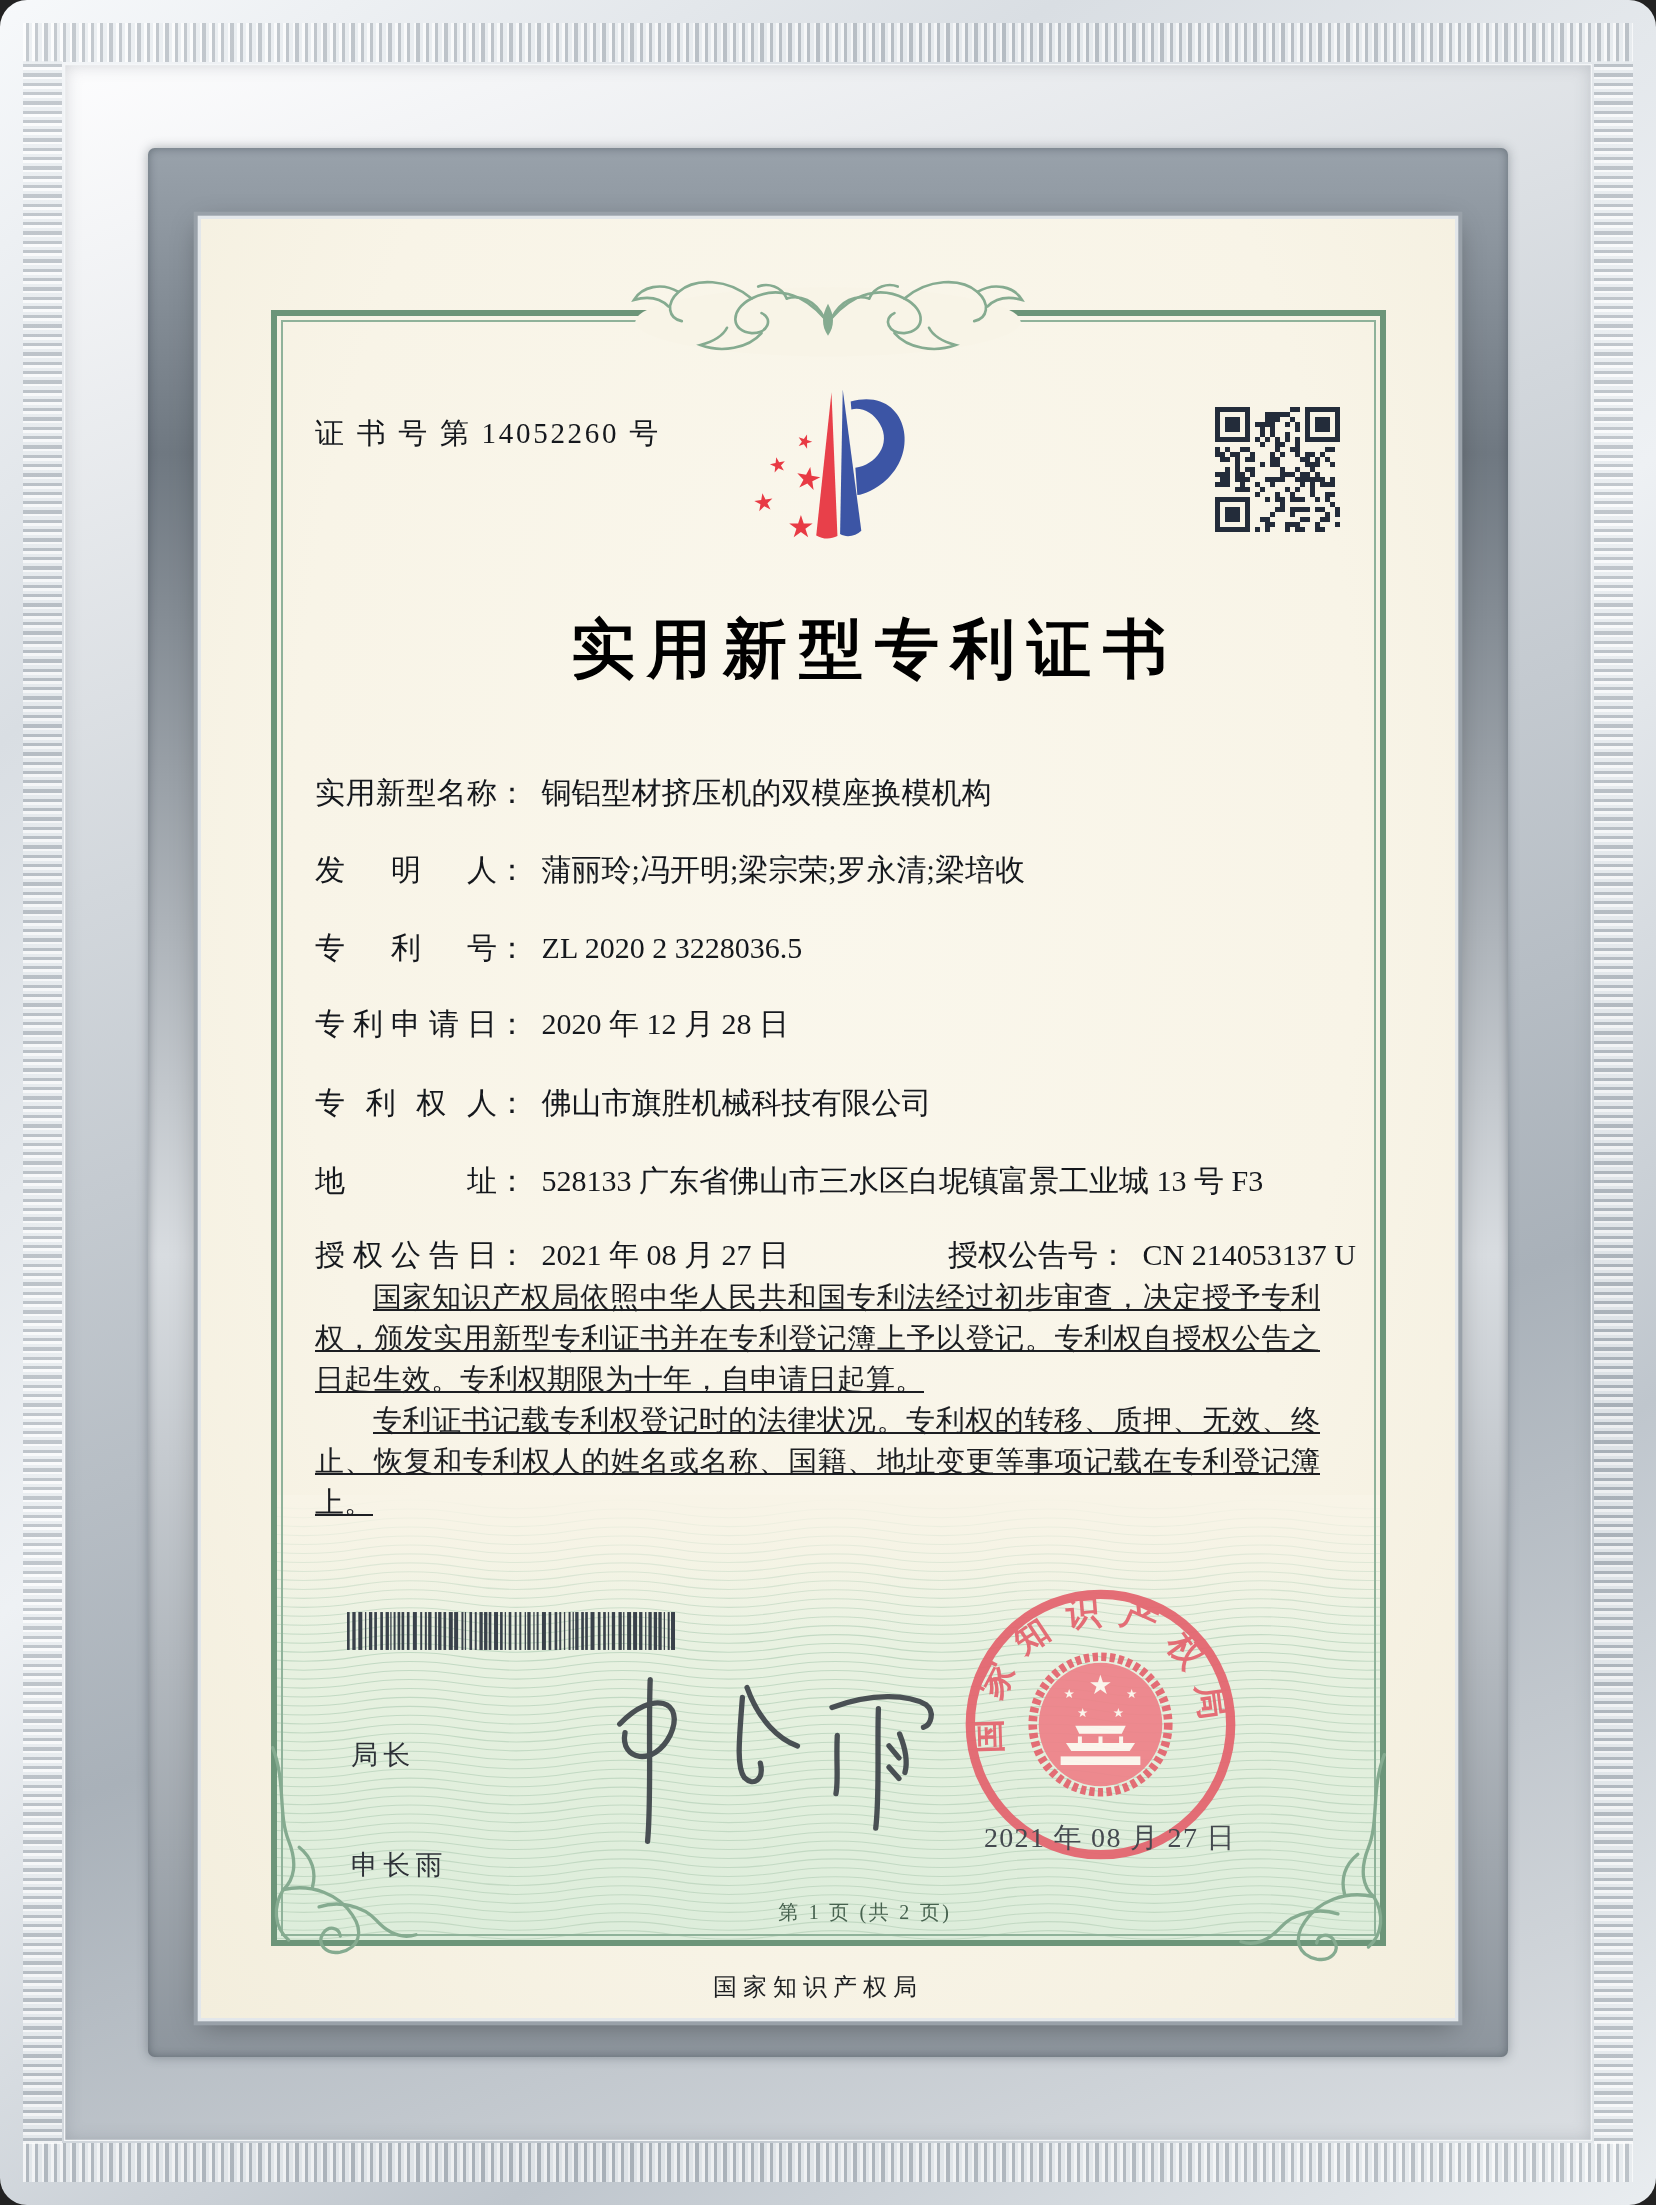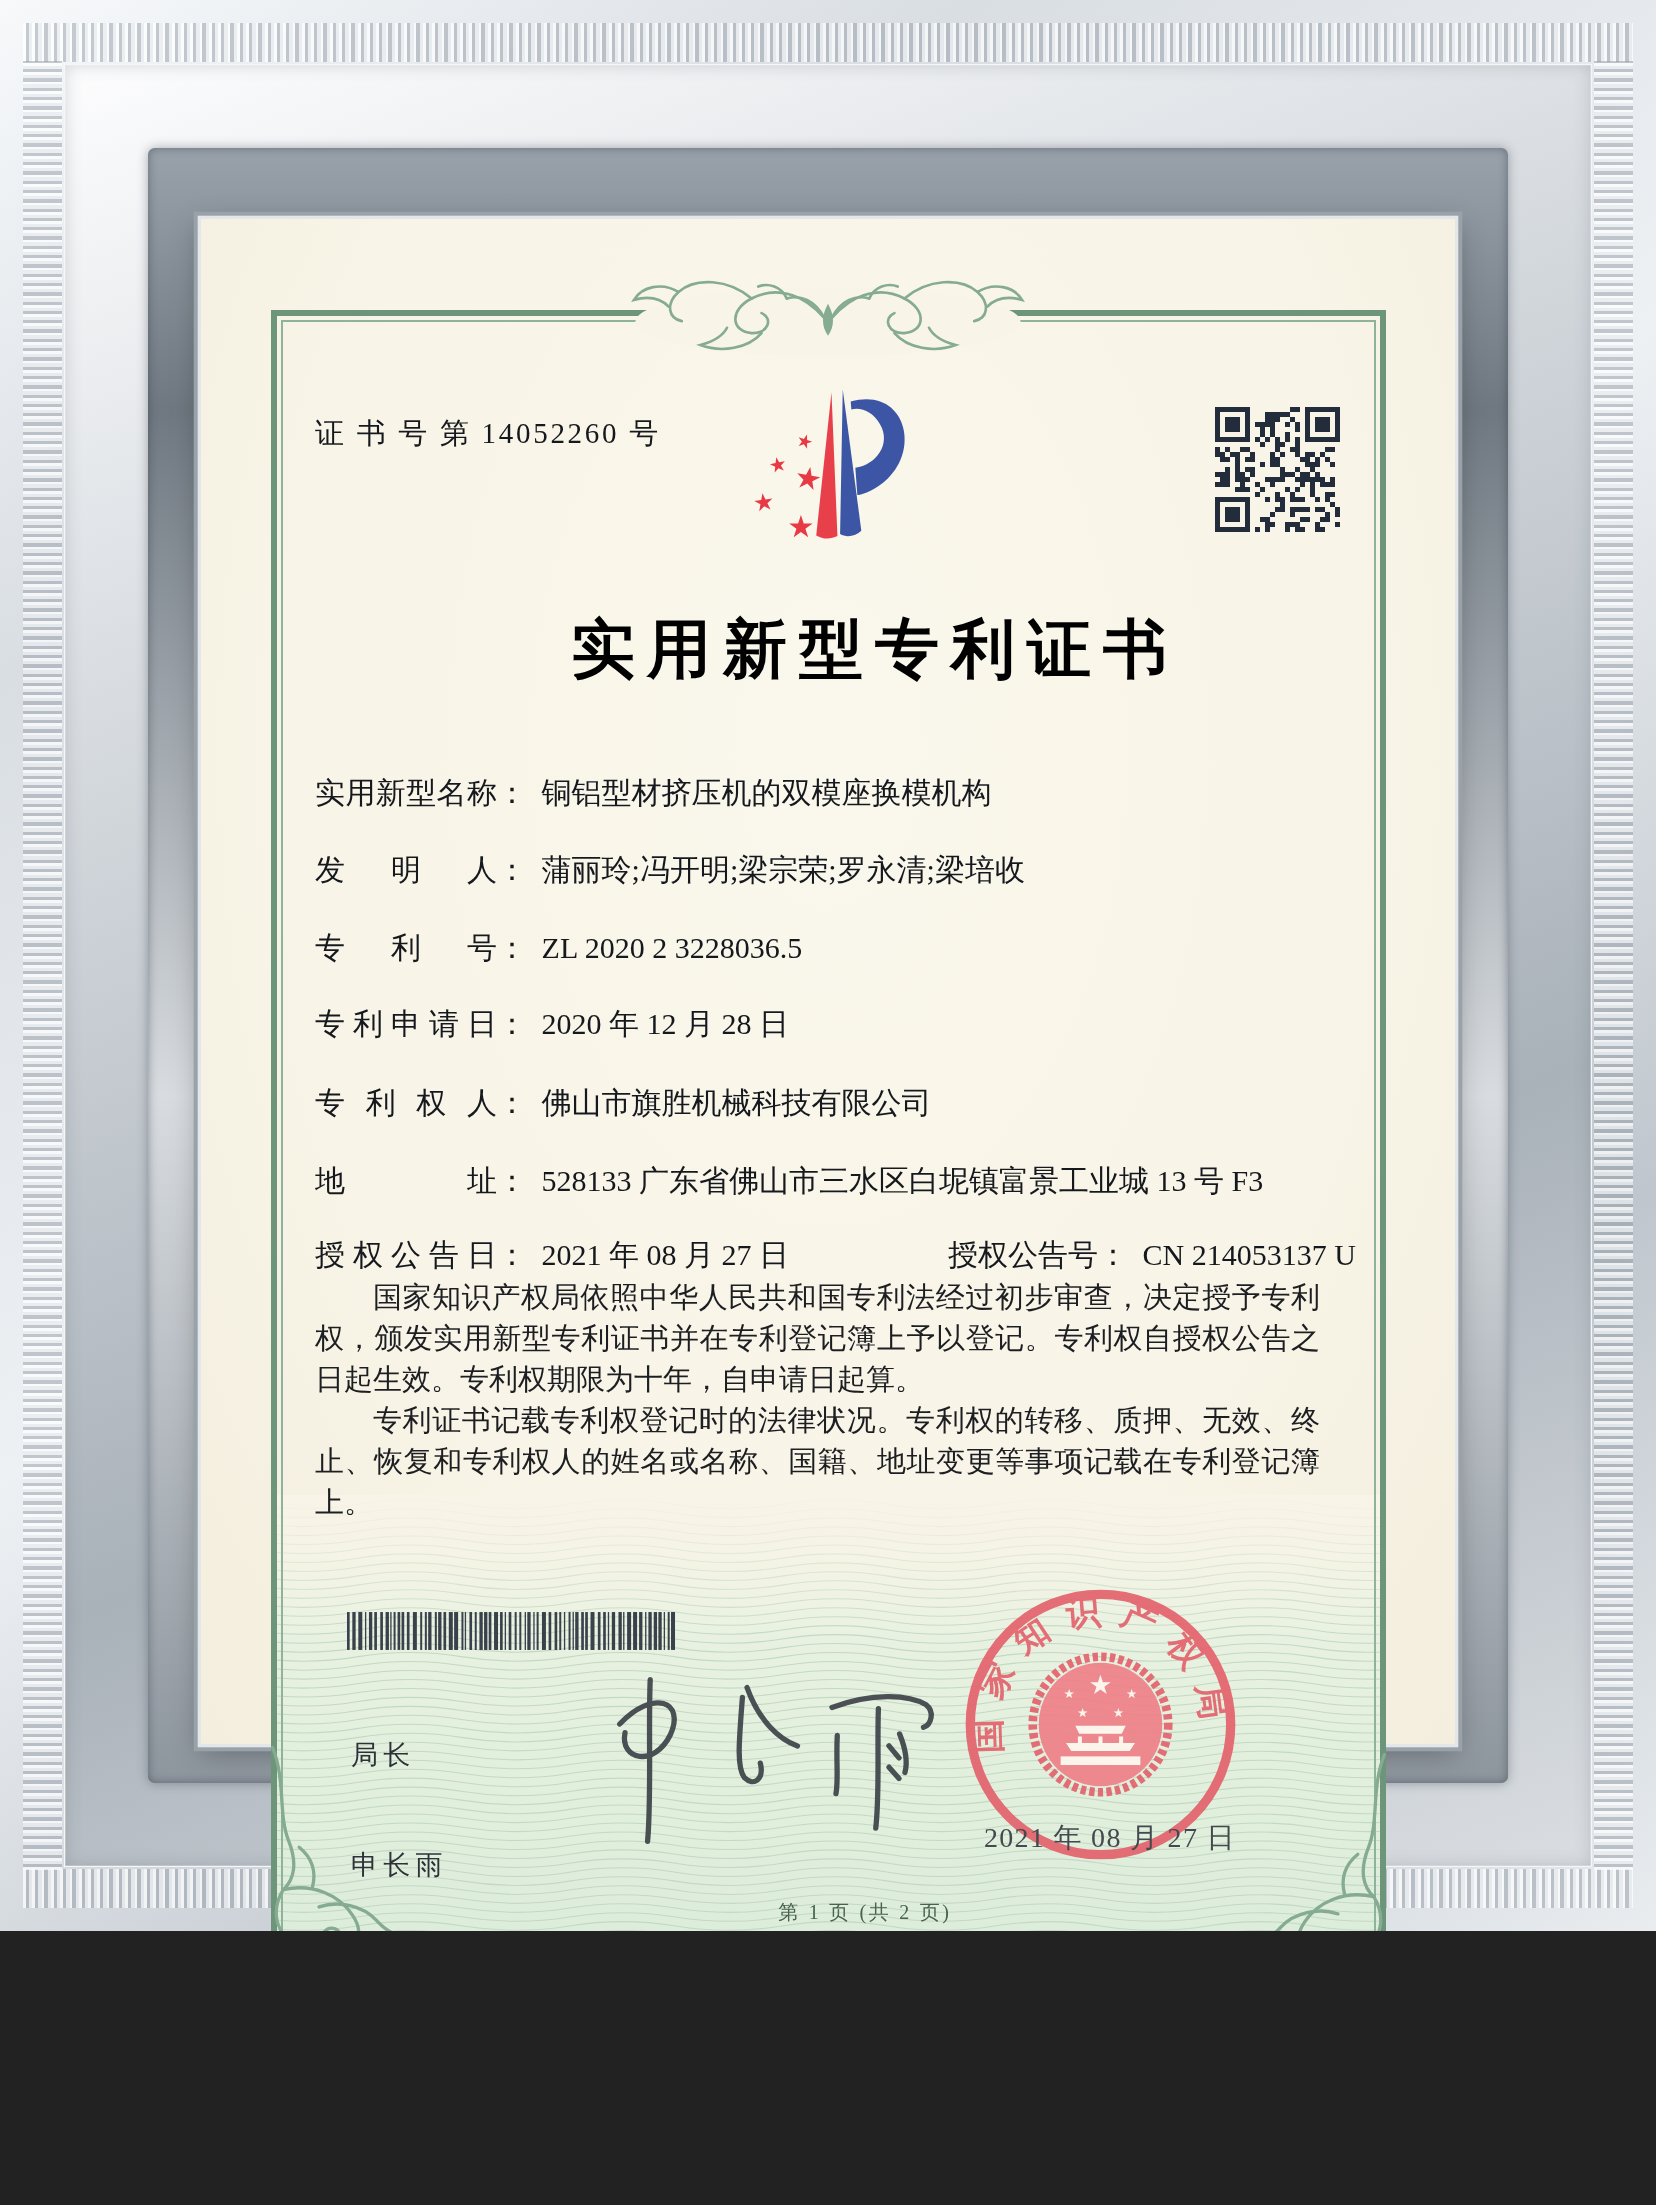"证 书 号 第 14052260" .scene { border-radius: none -> 27px; height: 1931px -> 2205px }
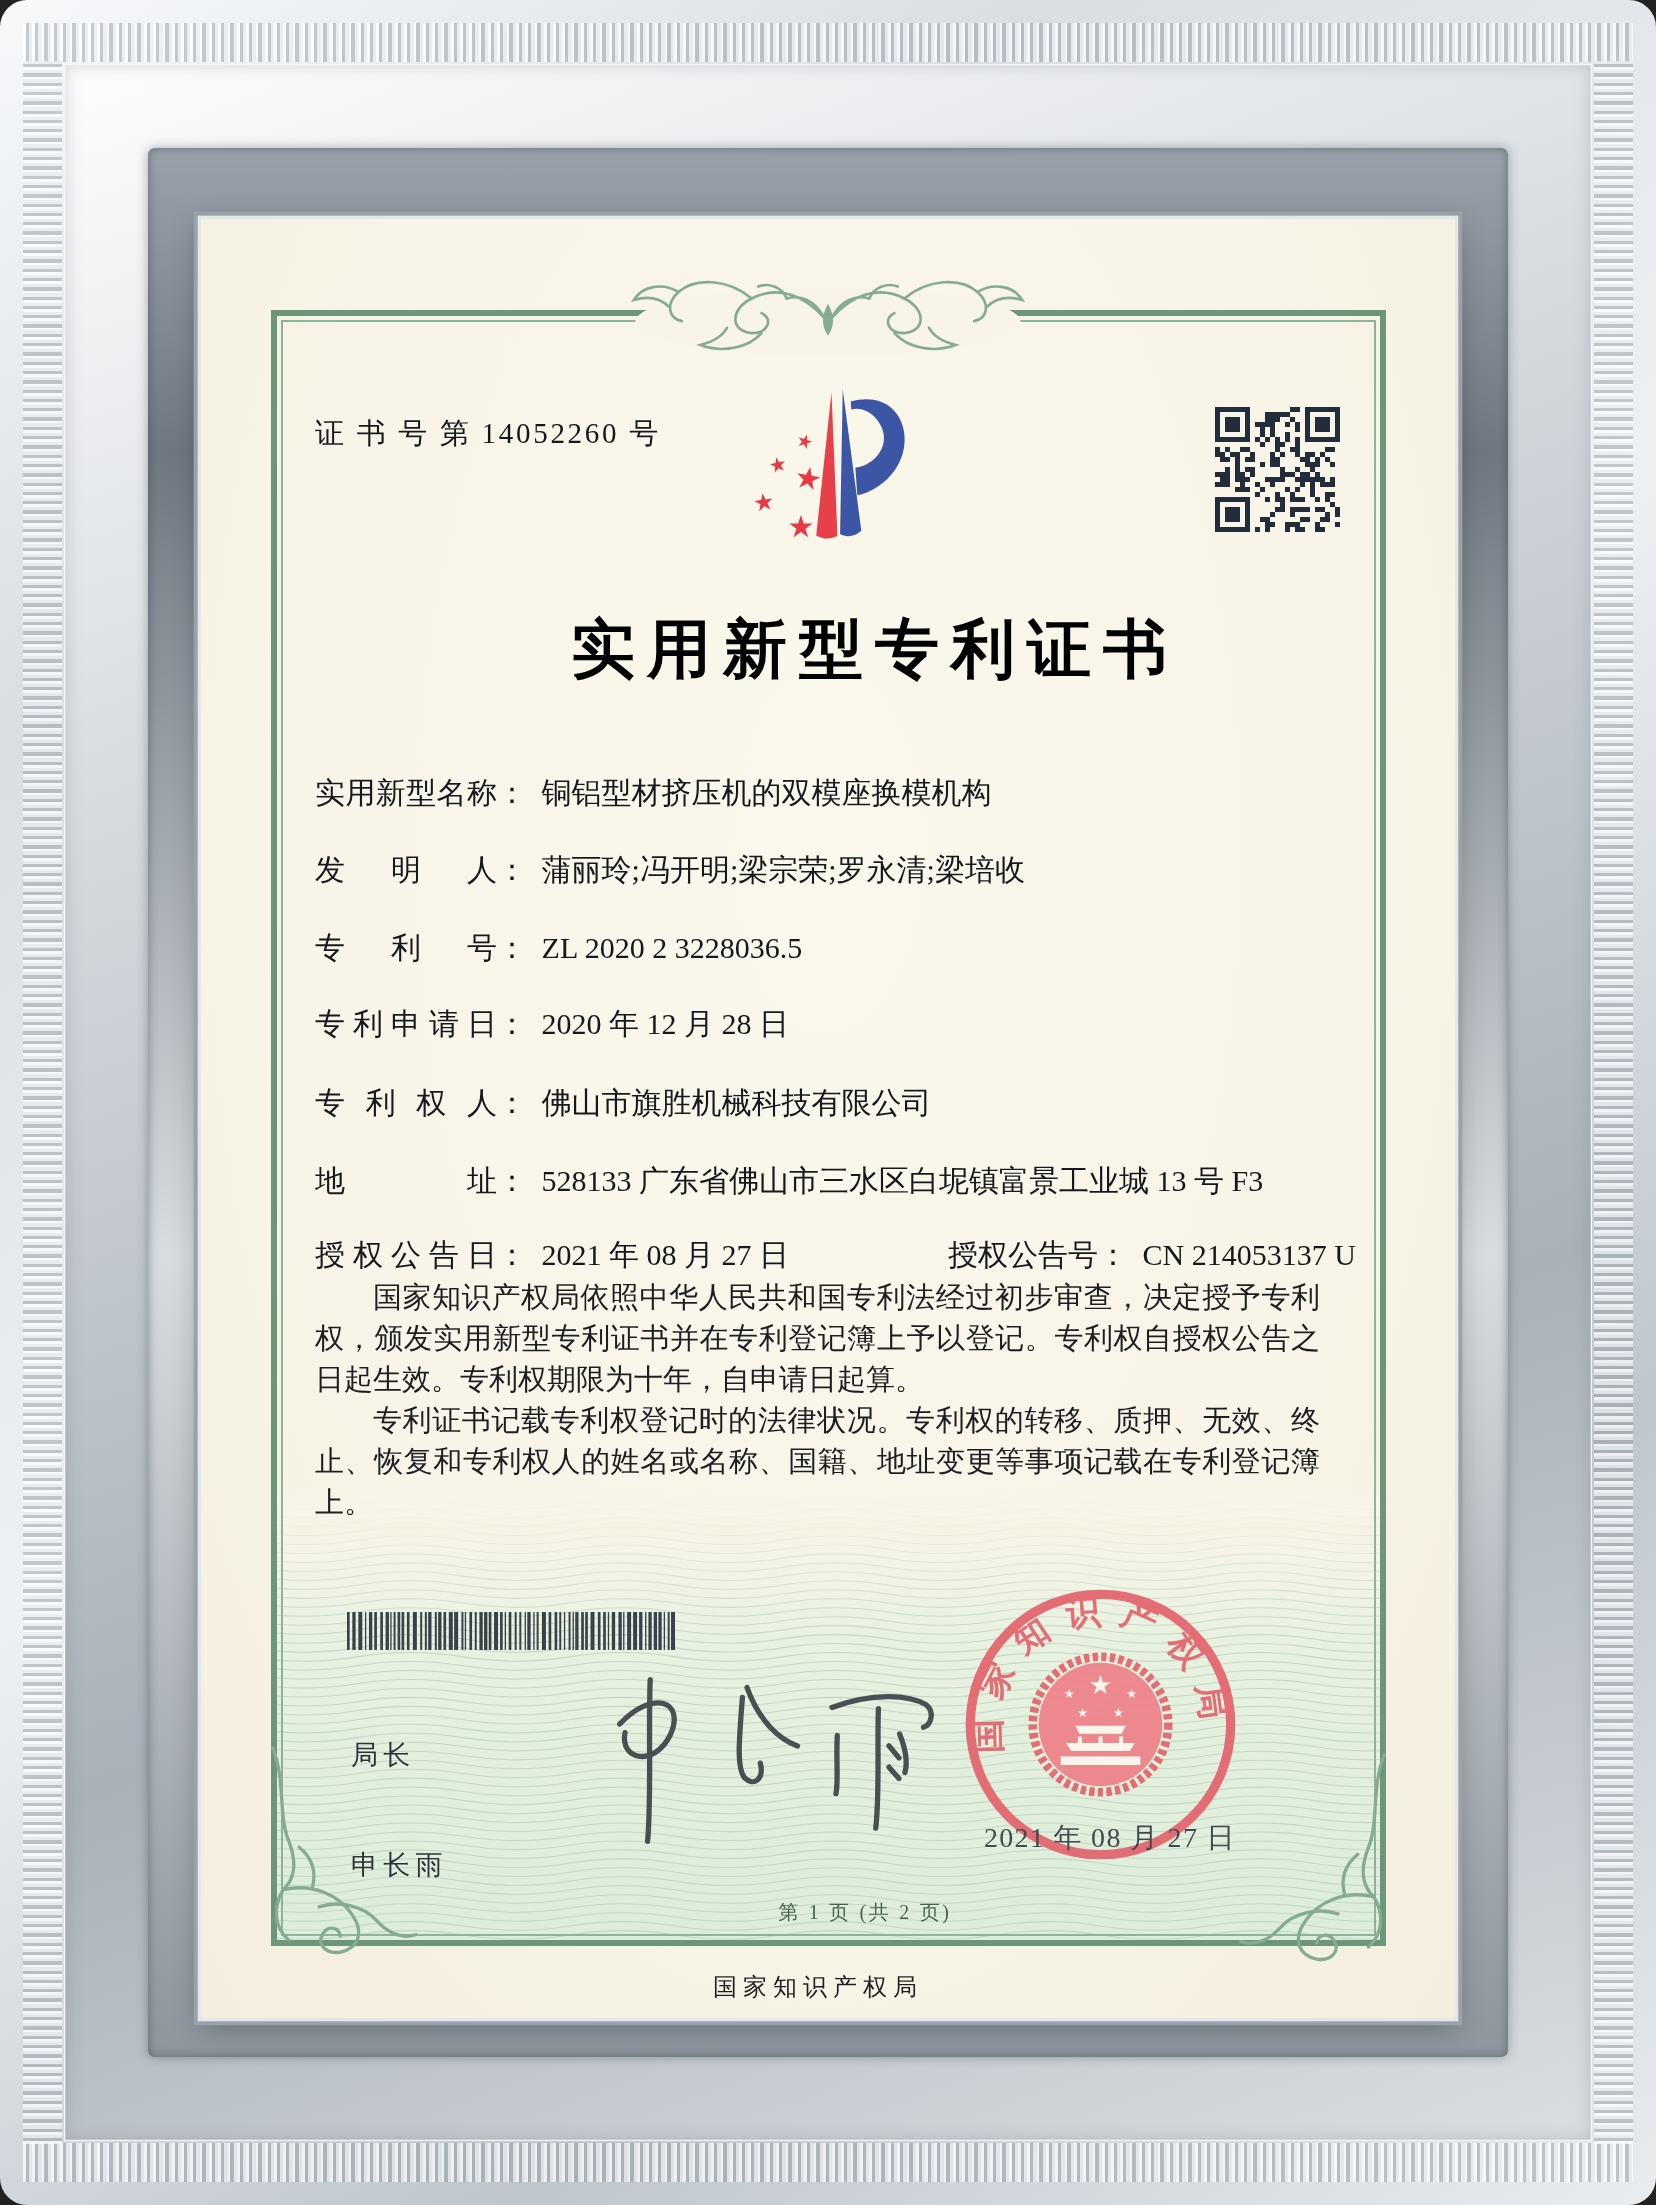"国家知识产权局依照中华人民共和国专利法经过初步审查，决定授予专利权，颁发实用新型" .paras { text-decoration: none -> underline }
